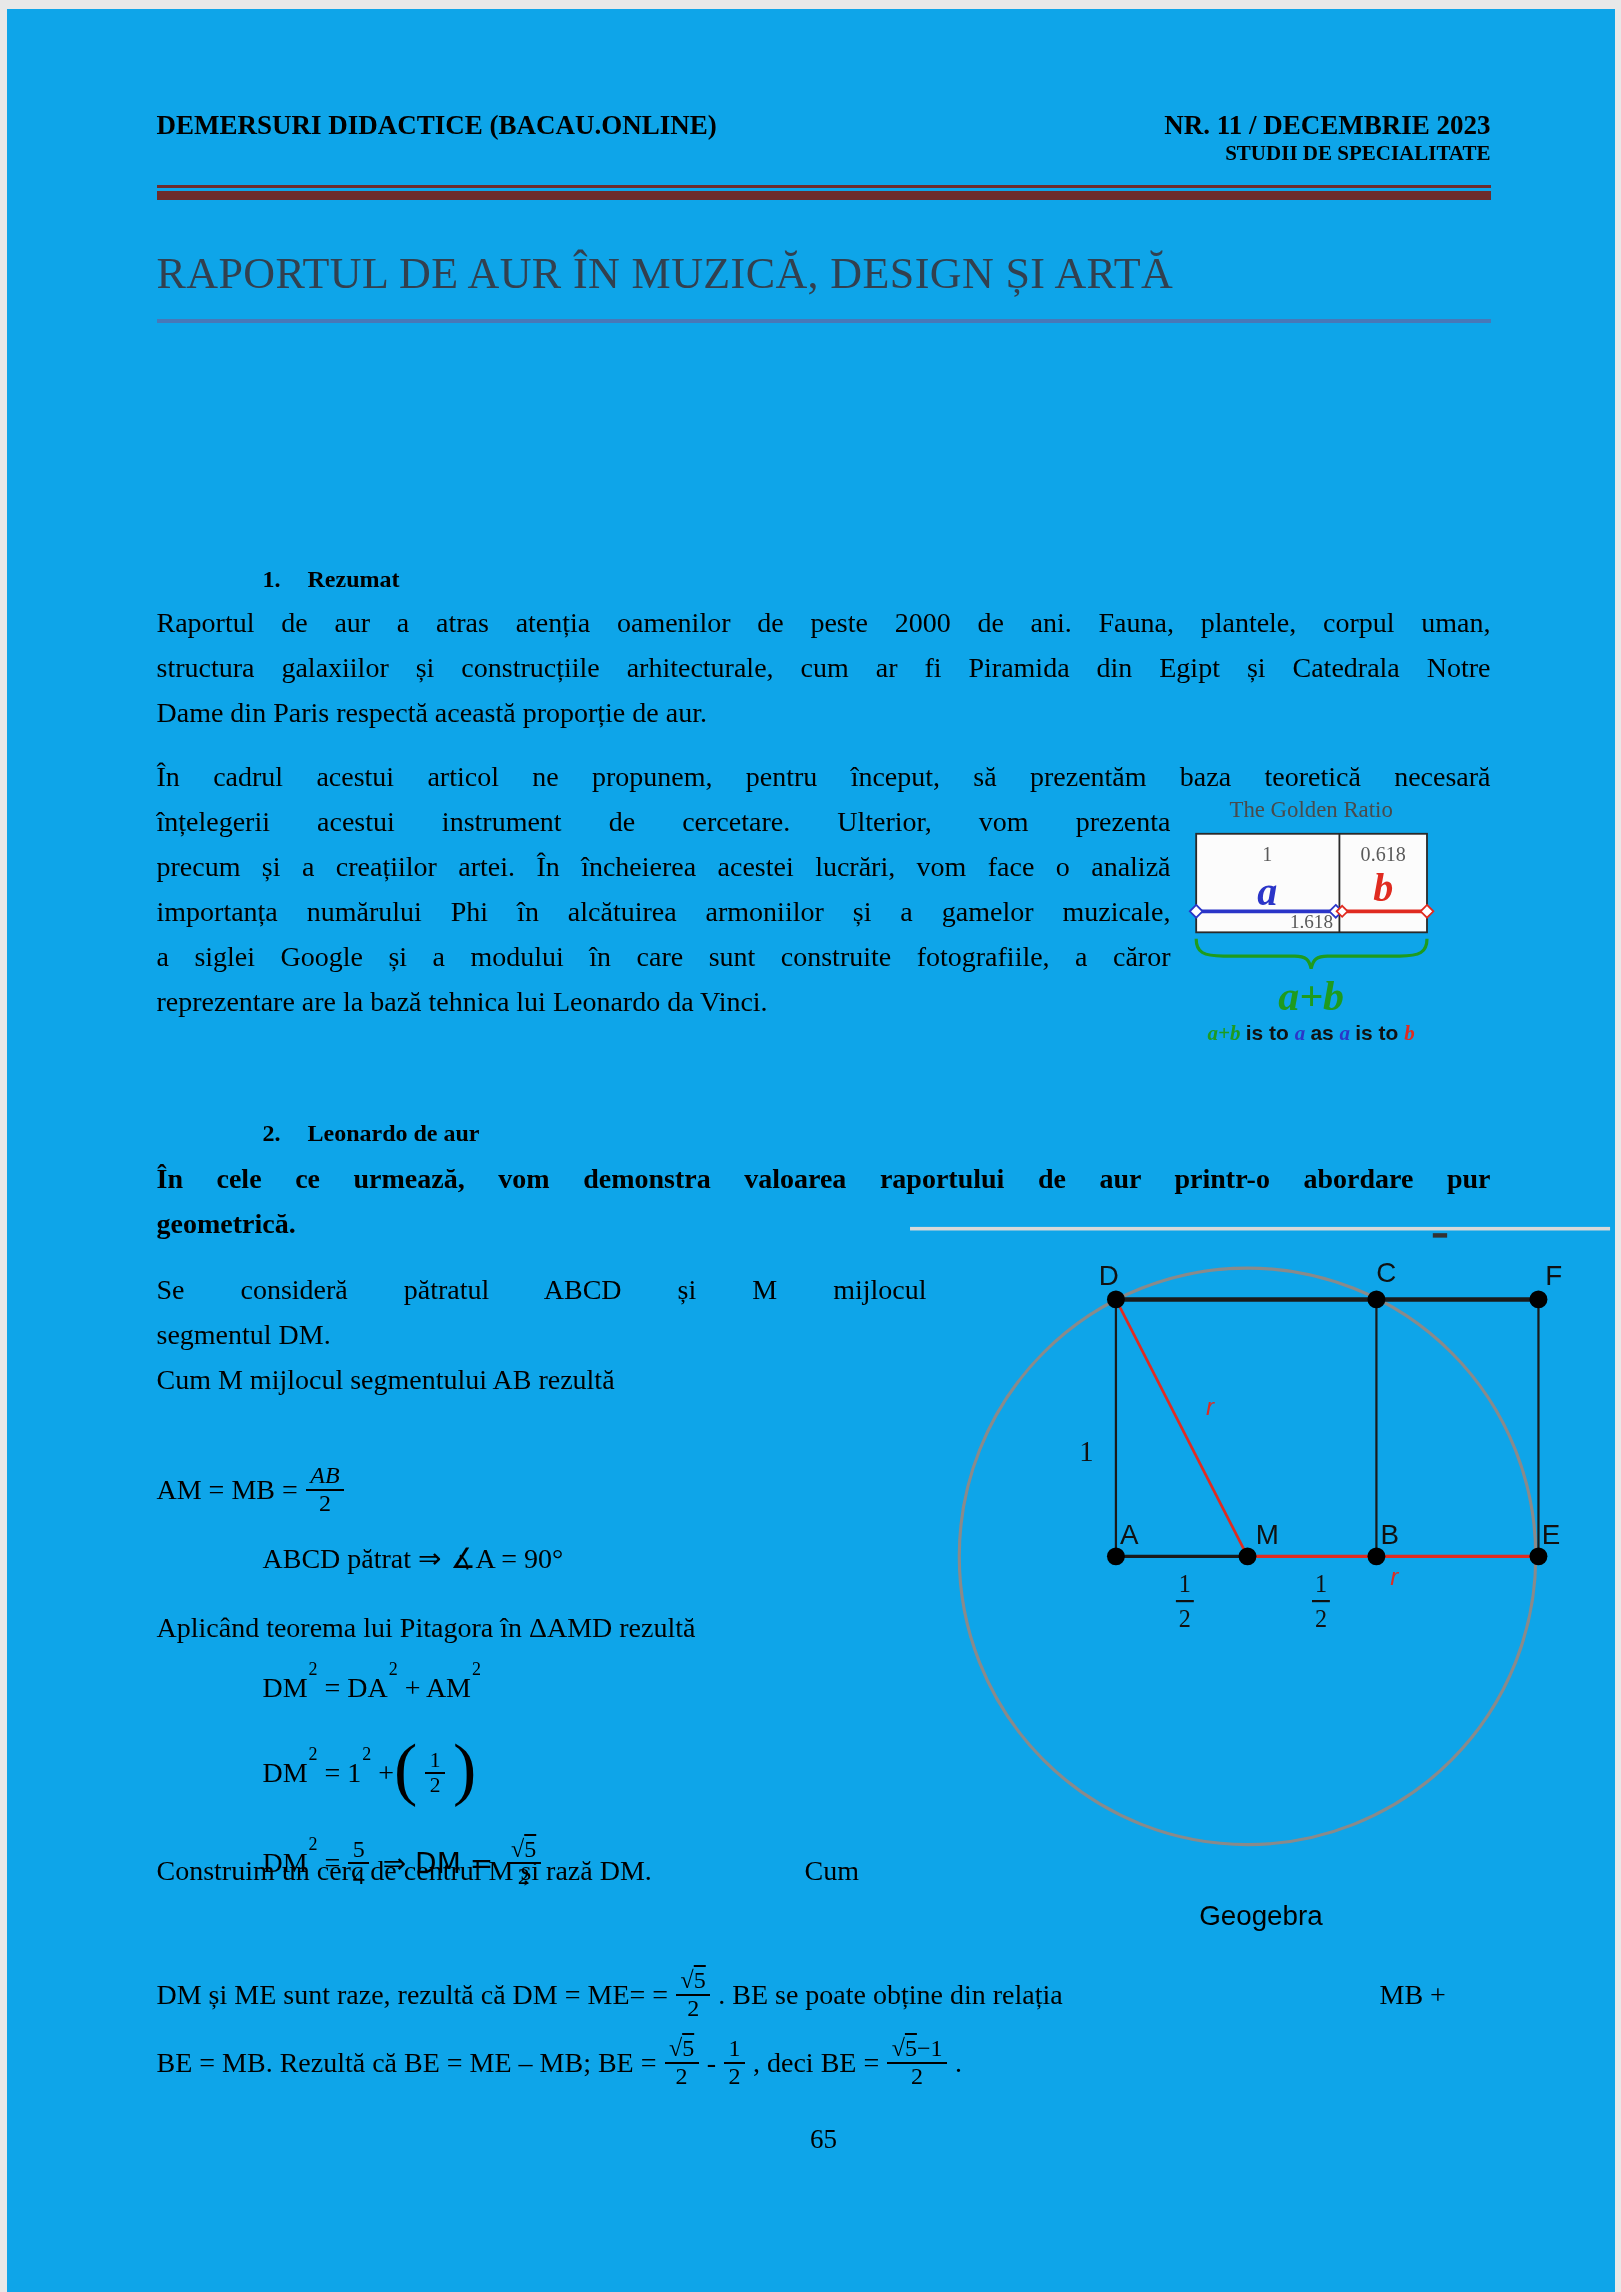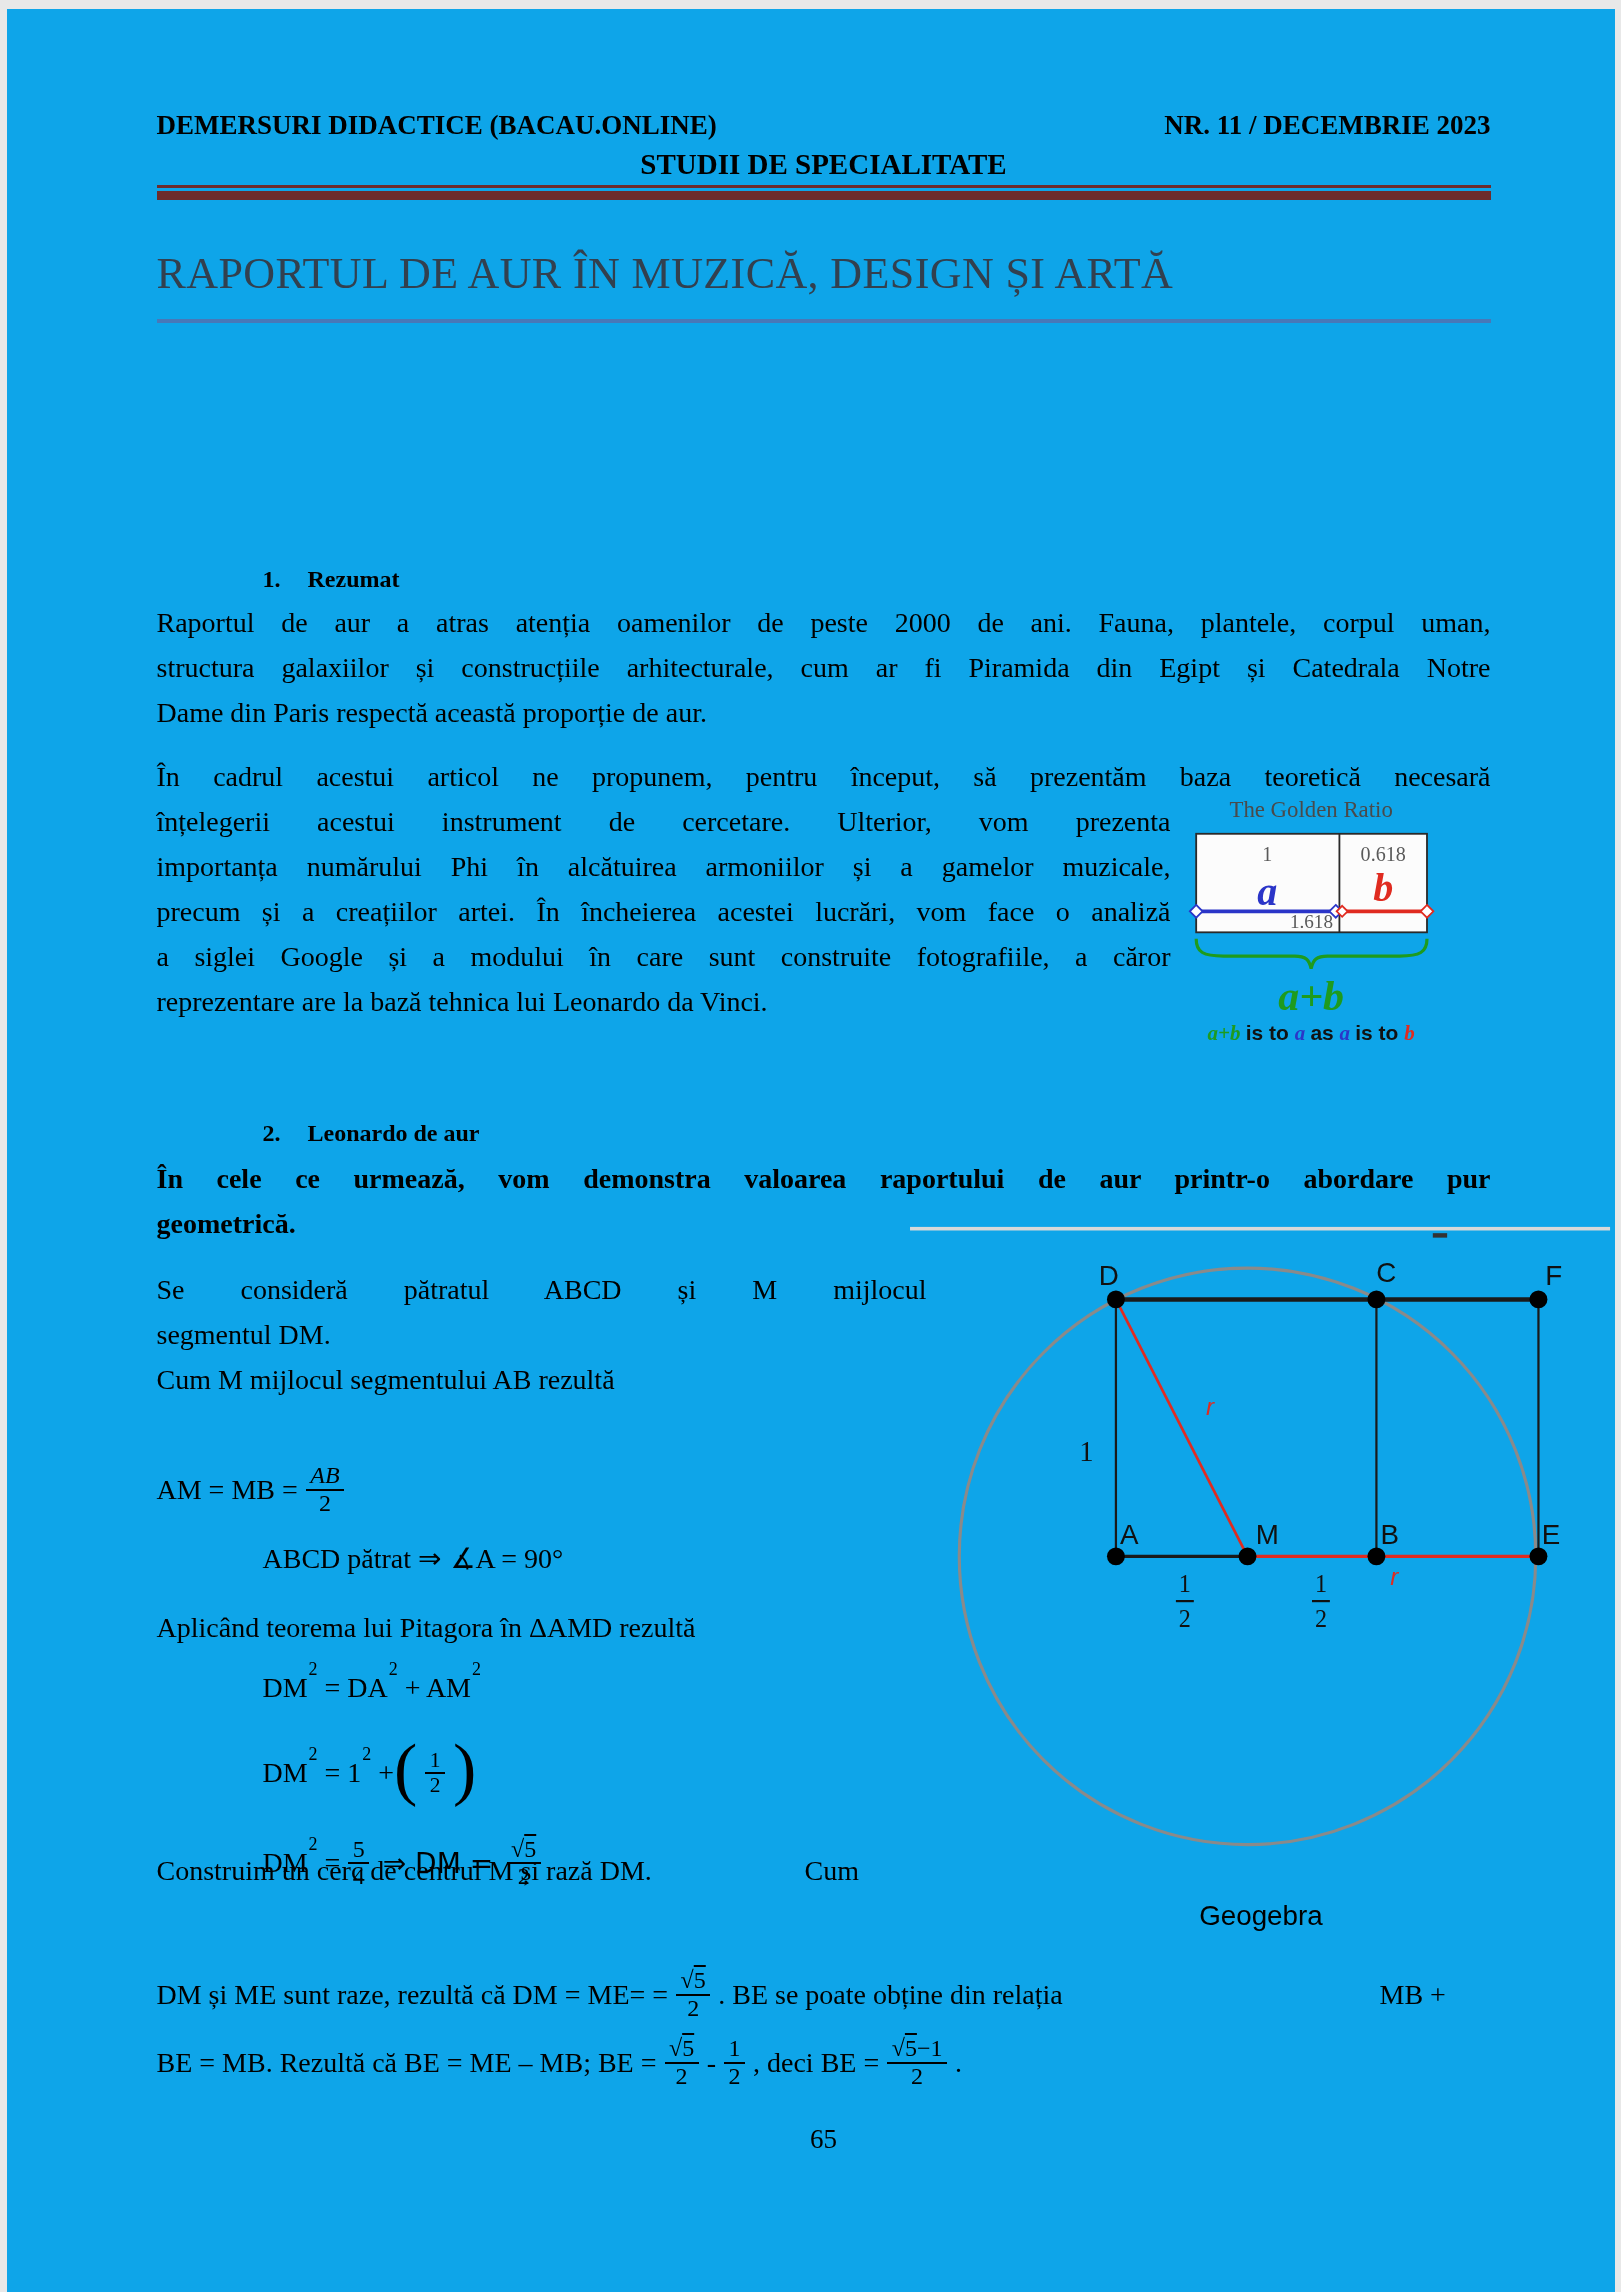"STUDII DE SPECIALITATE" .hdr-sub { font-size: 29px -> 21px; text-align: center -> right; top: 139px -> 128px }
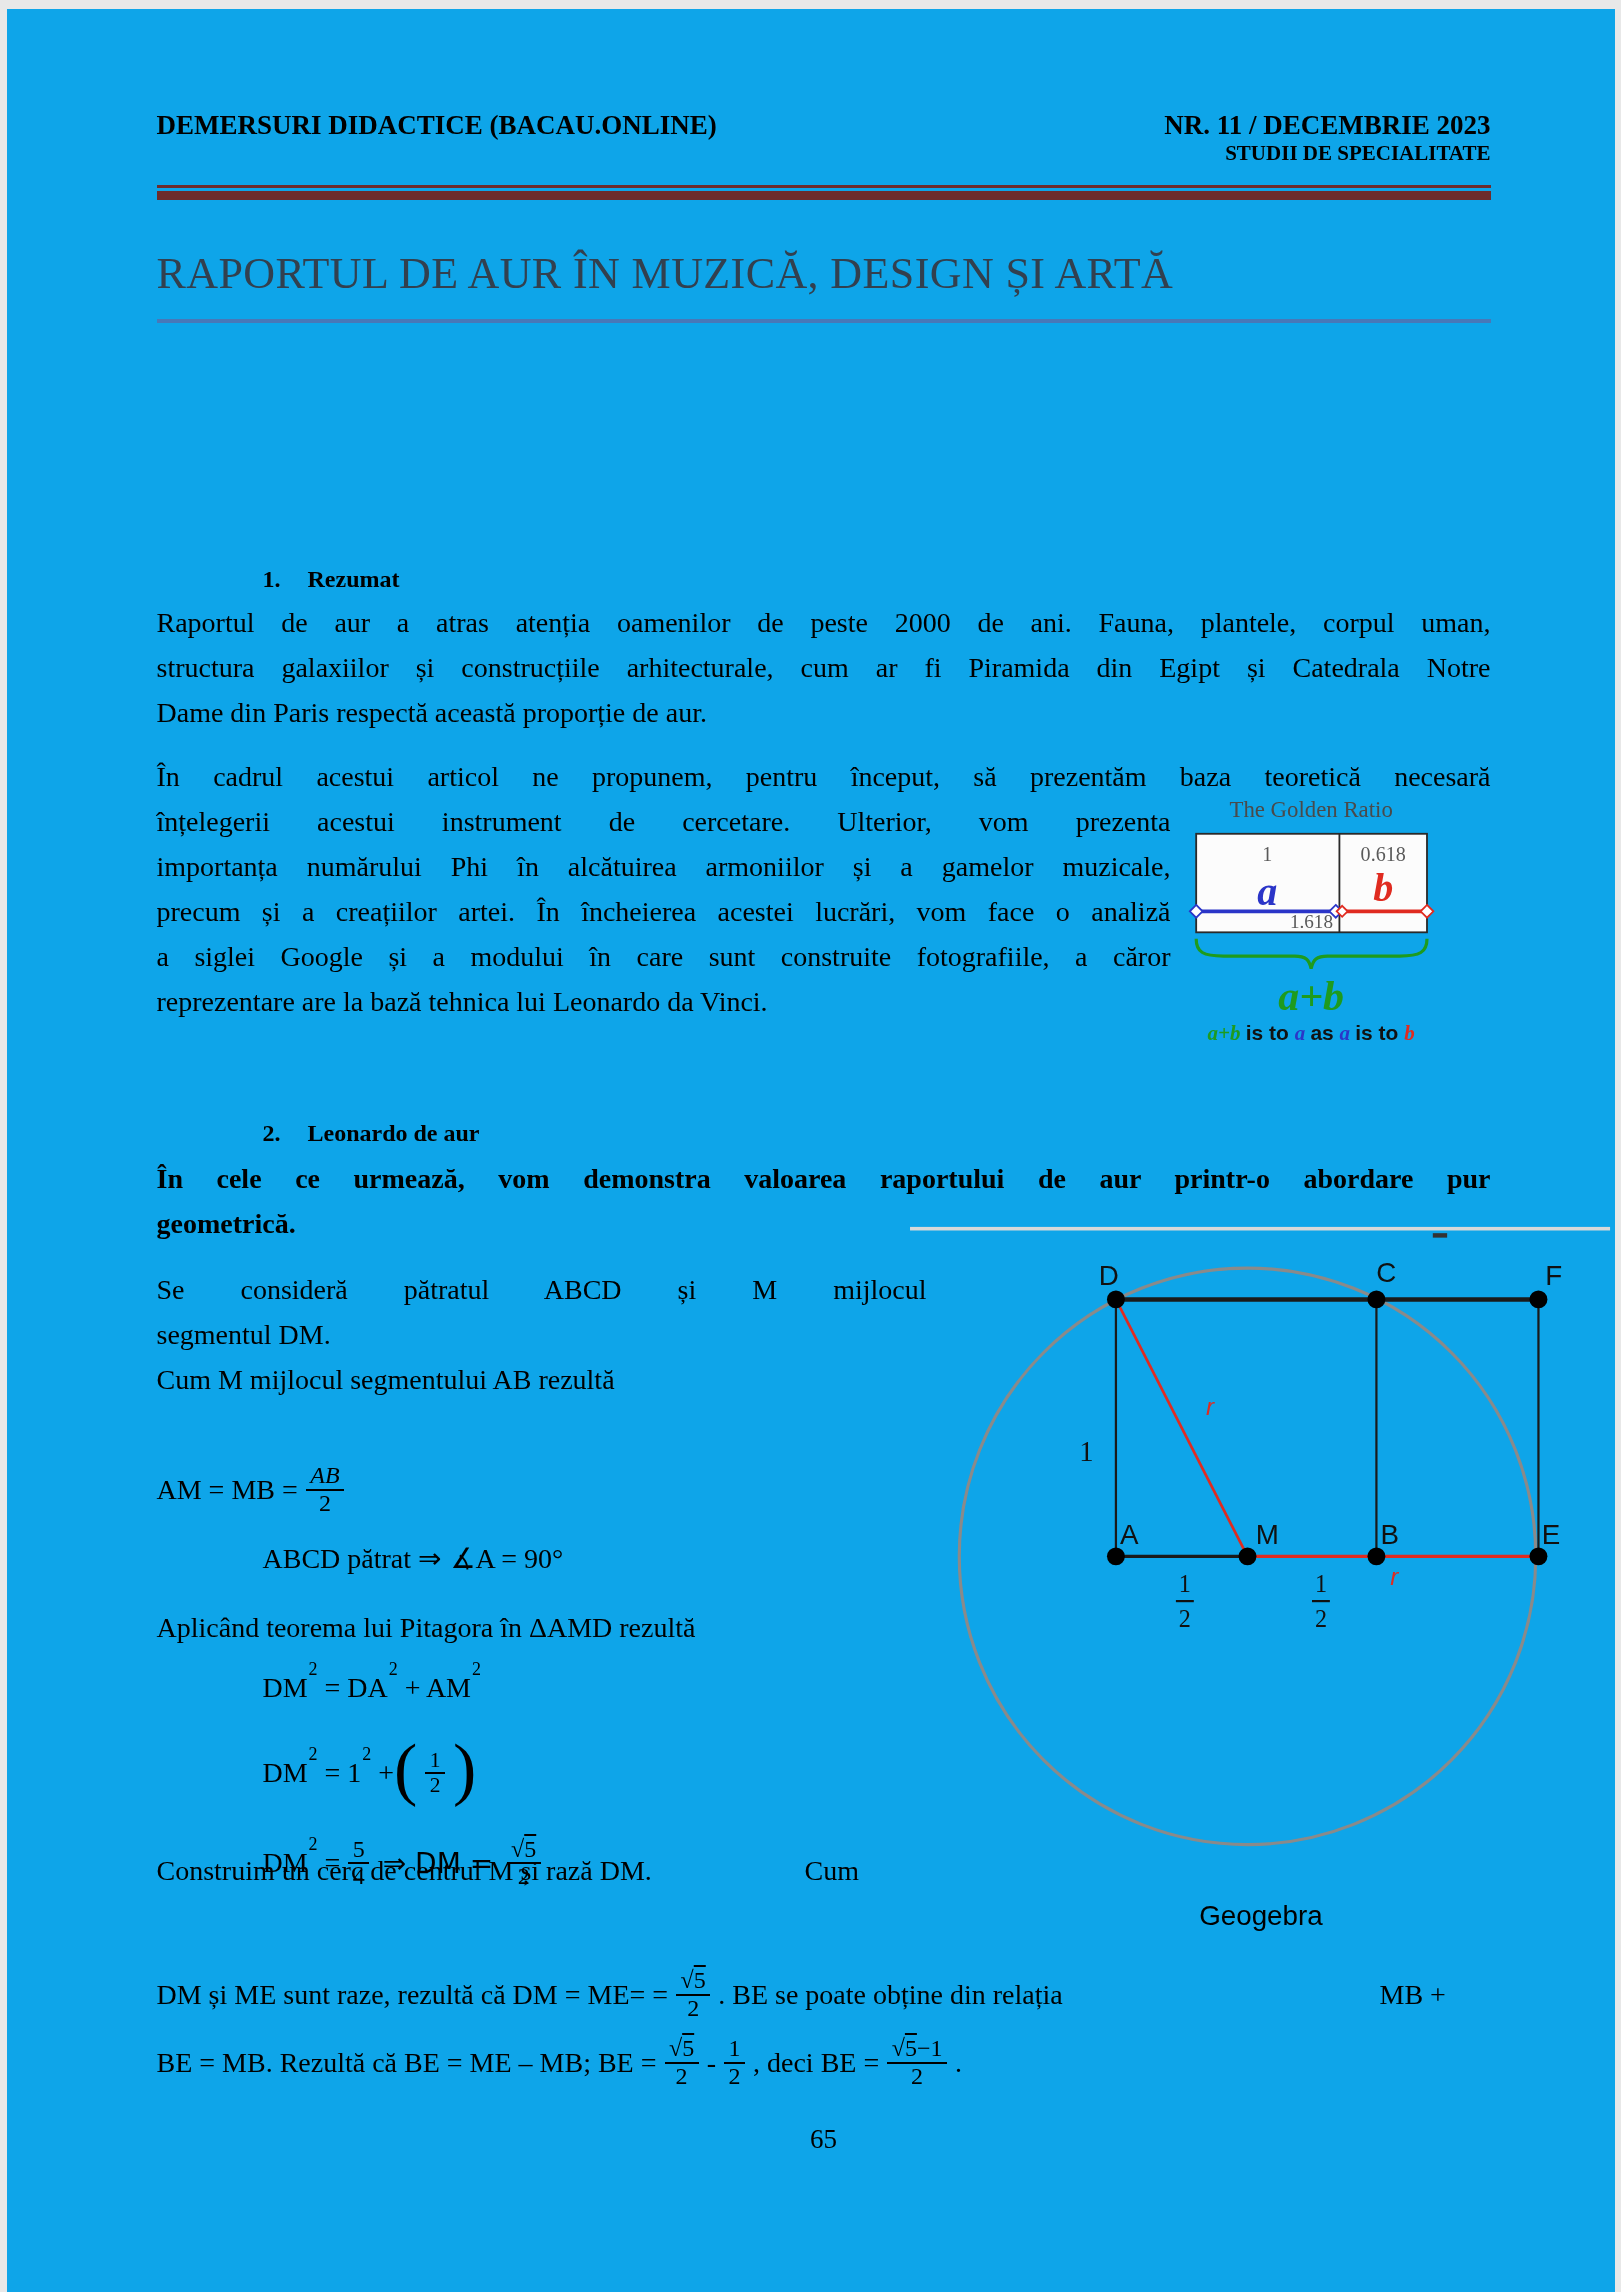"importanța numărului Phi în alcătuirea" div.jl { order: before "precum și a creațiilor artei." -> after "precum și a creațiilor artei." }
